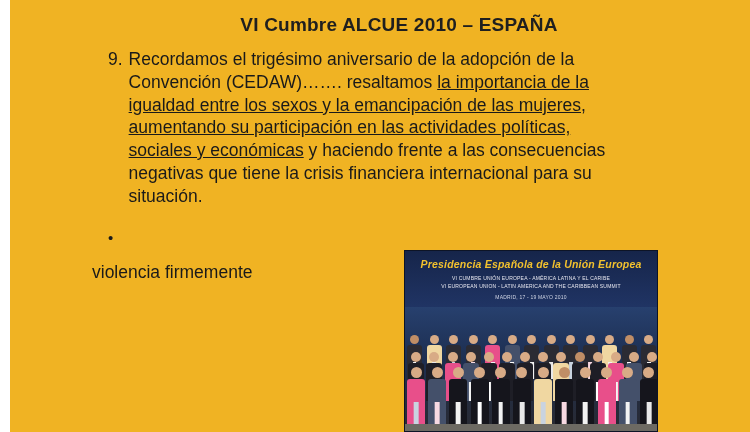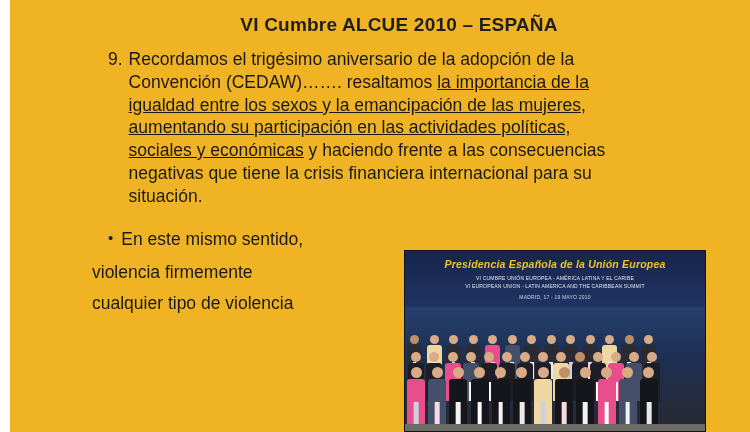"En este mismo sentido," span { html: <span>En este mismo sentido,</span> -> none }
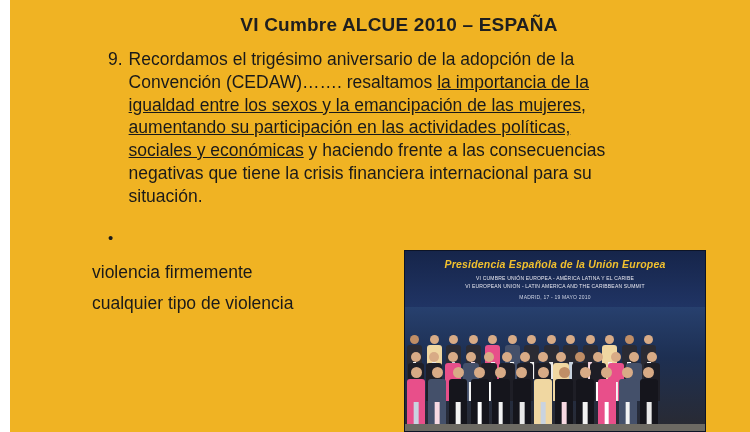"Presidencia Española de la Unión" .photo { width: 302px -> 254px }
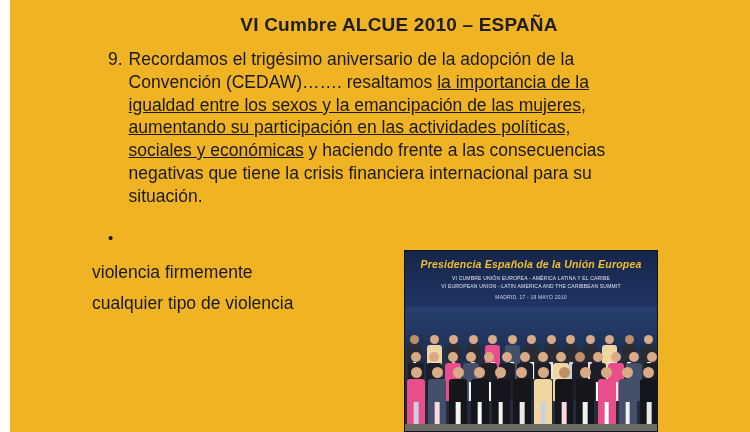"cualquier tipo de violencia" div.cont-line { html: <div>cualquier tipo de violencia</div> -> none }
